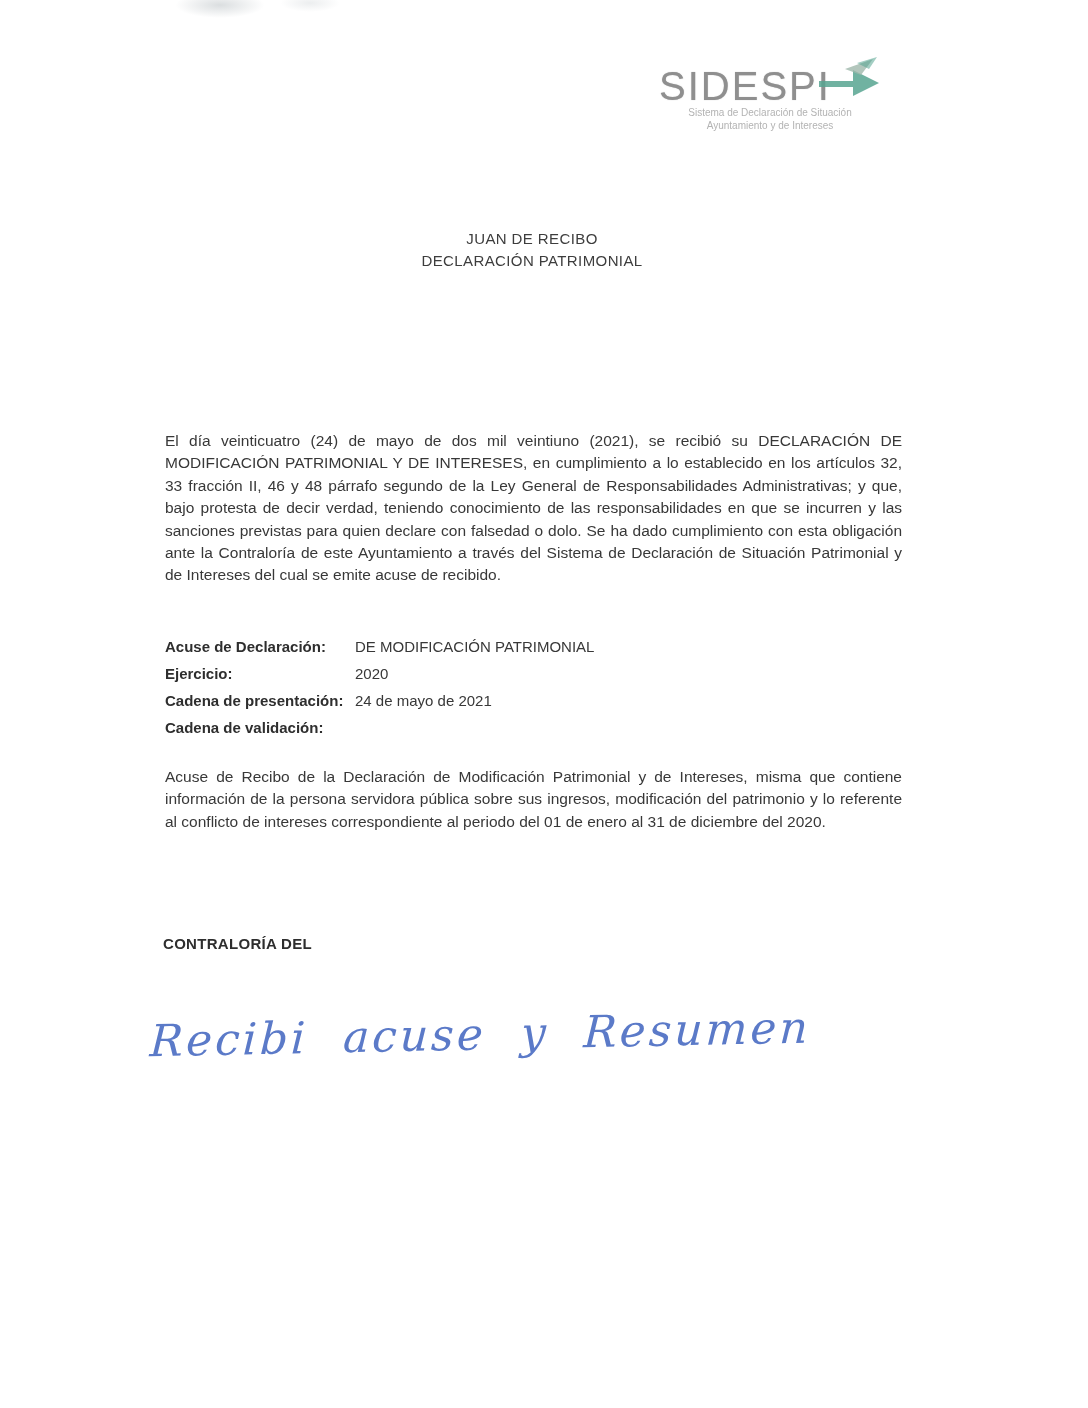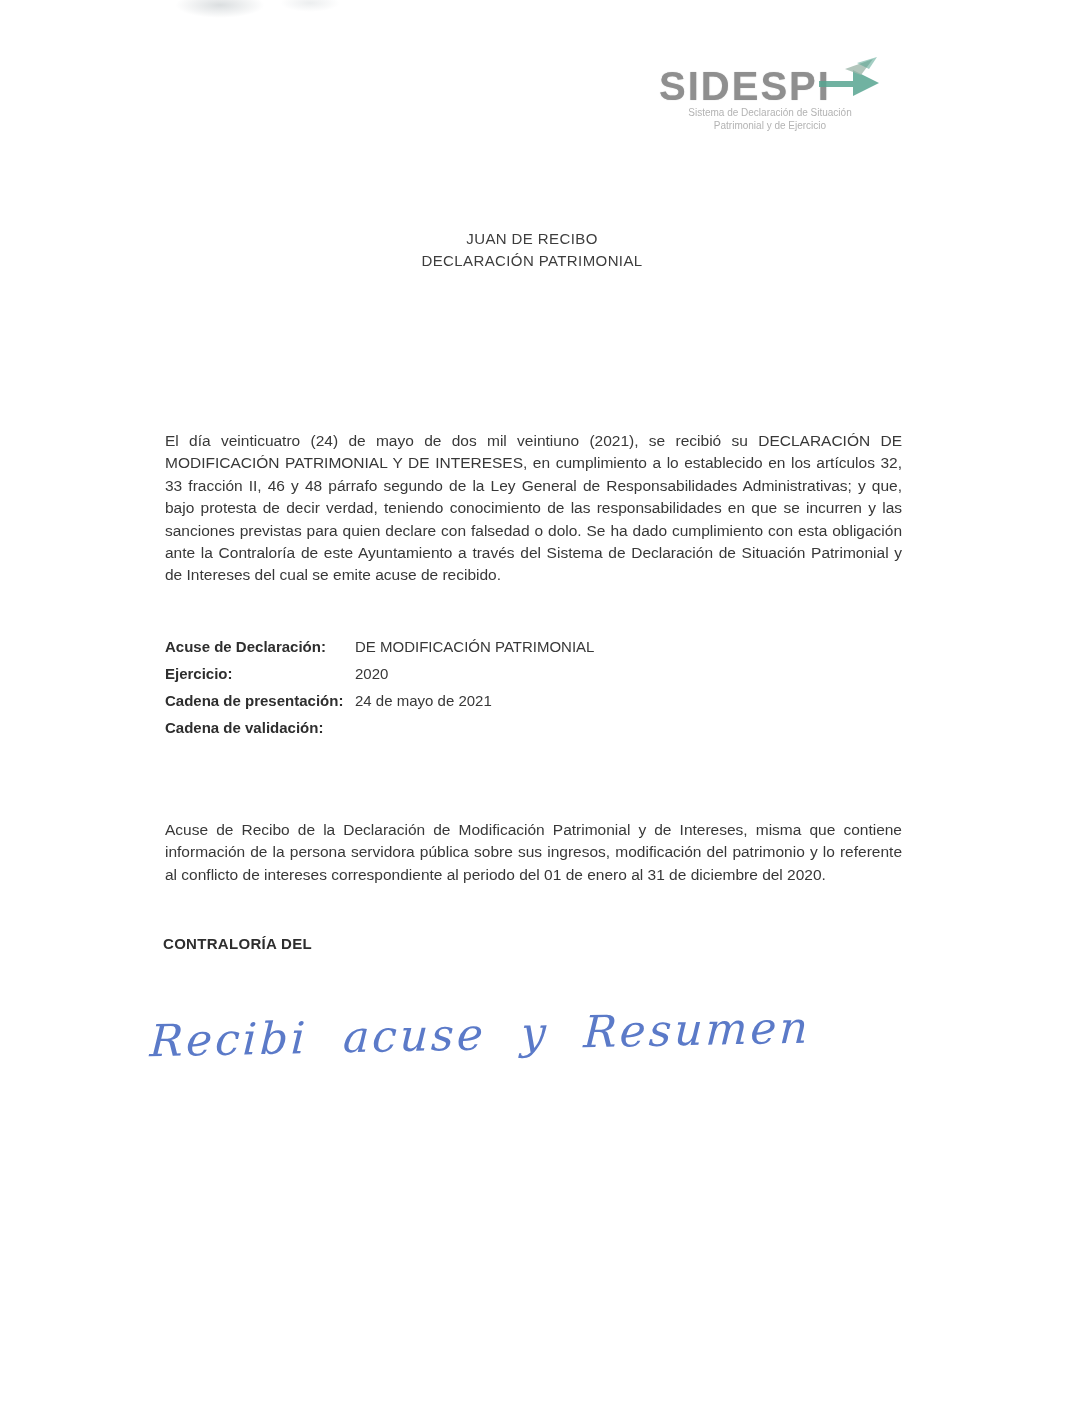"SIDESPI" .logo-brand { font-weight: bold -> normal }
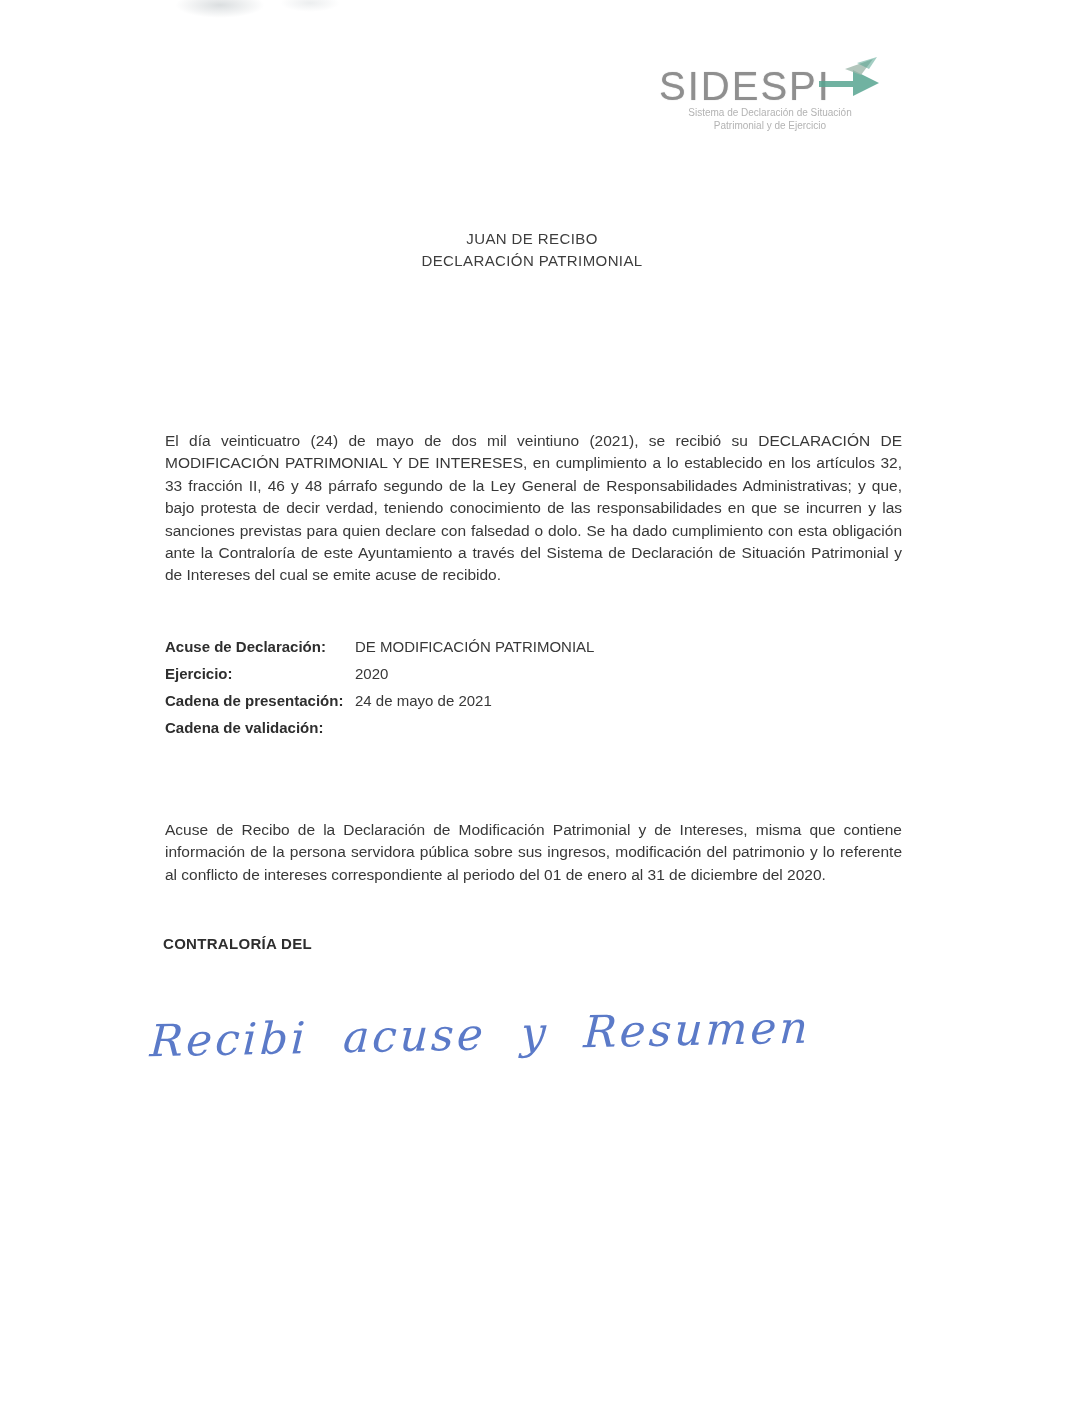"Patrimonial y de Ejercicio" div { text: Patrimonial y de Ejercicio -> Ayuntamiento y de Intereses }
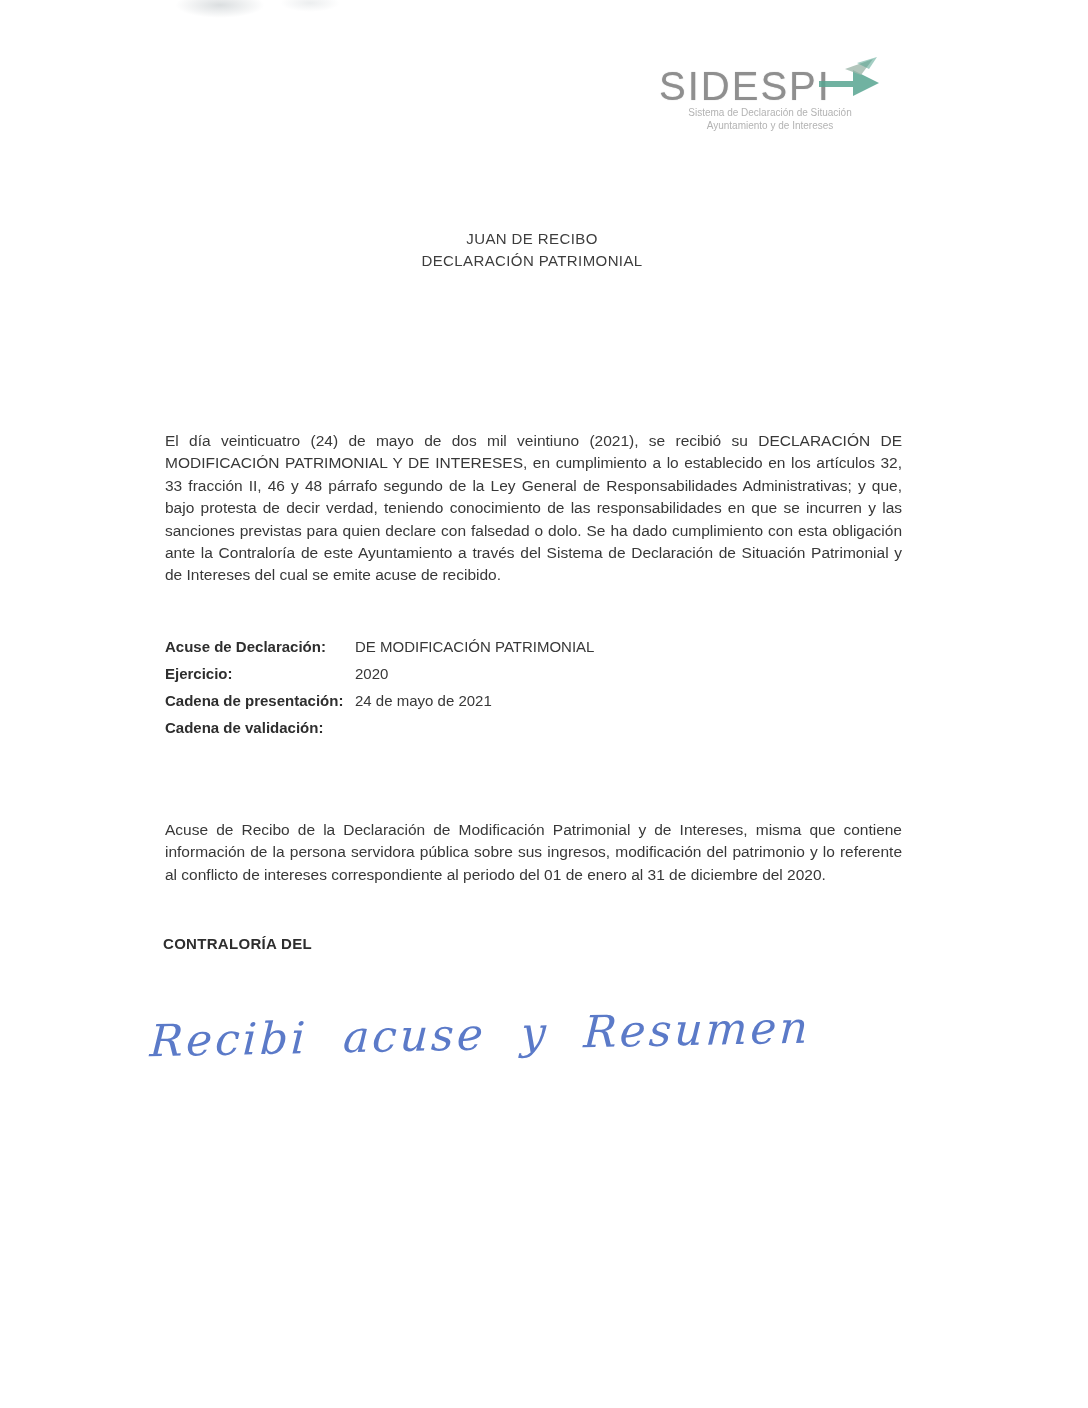"Acuse de Recibo de la" .summary-paragraph { top: 819px -> 766px }
